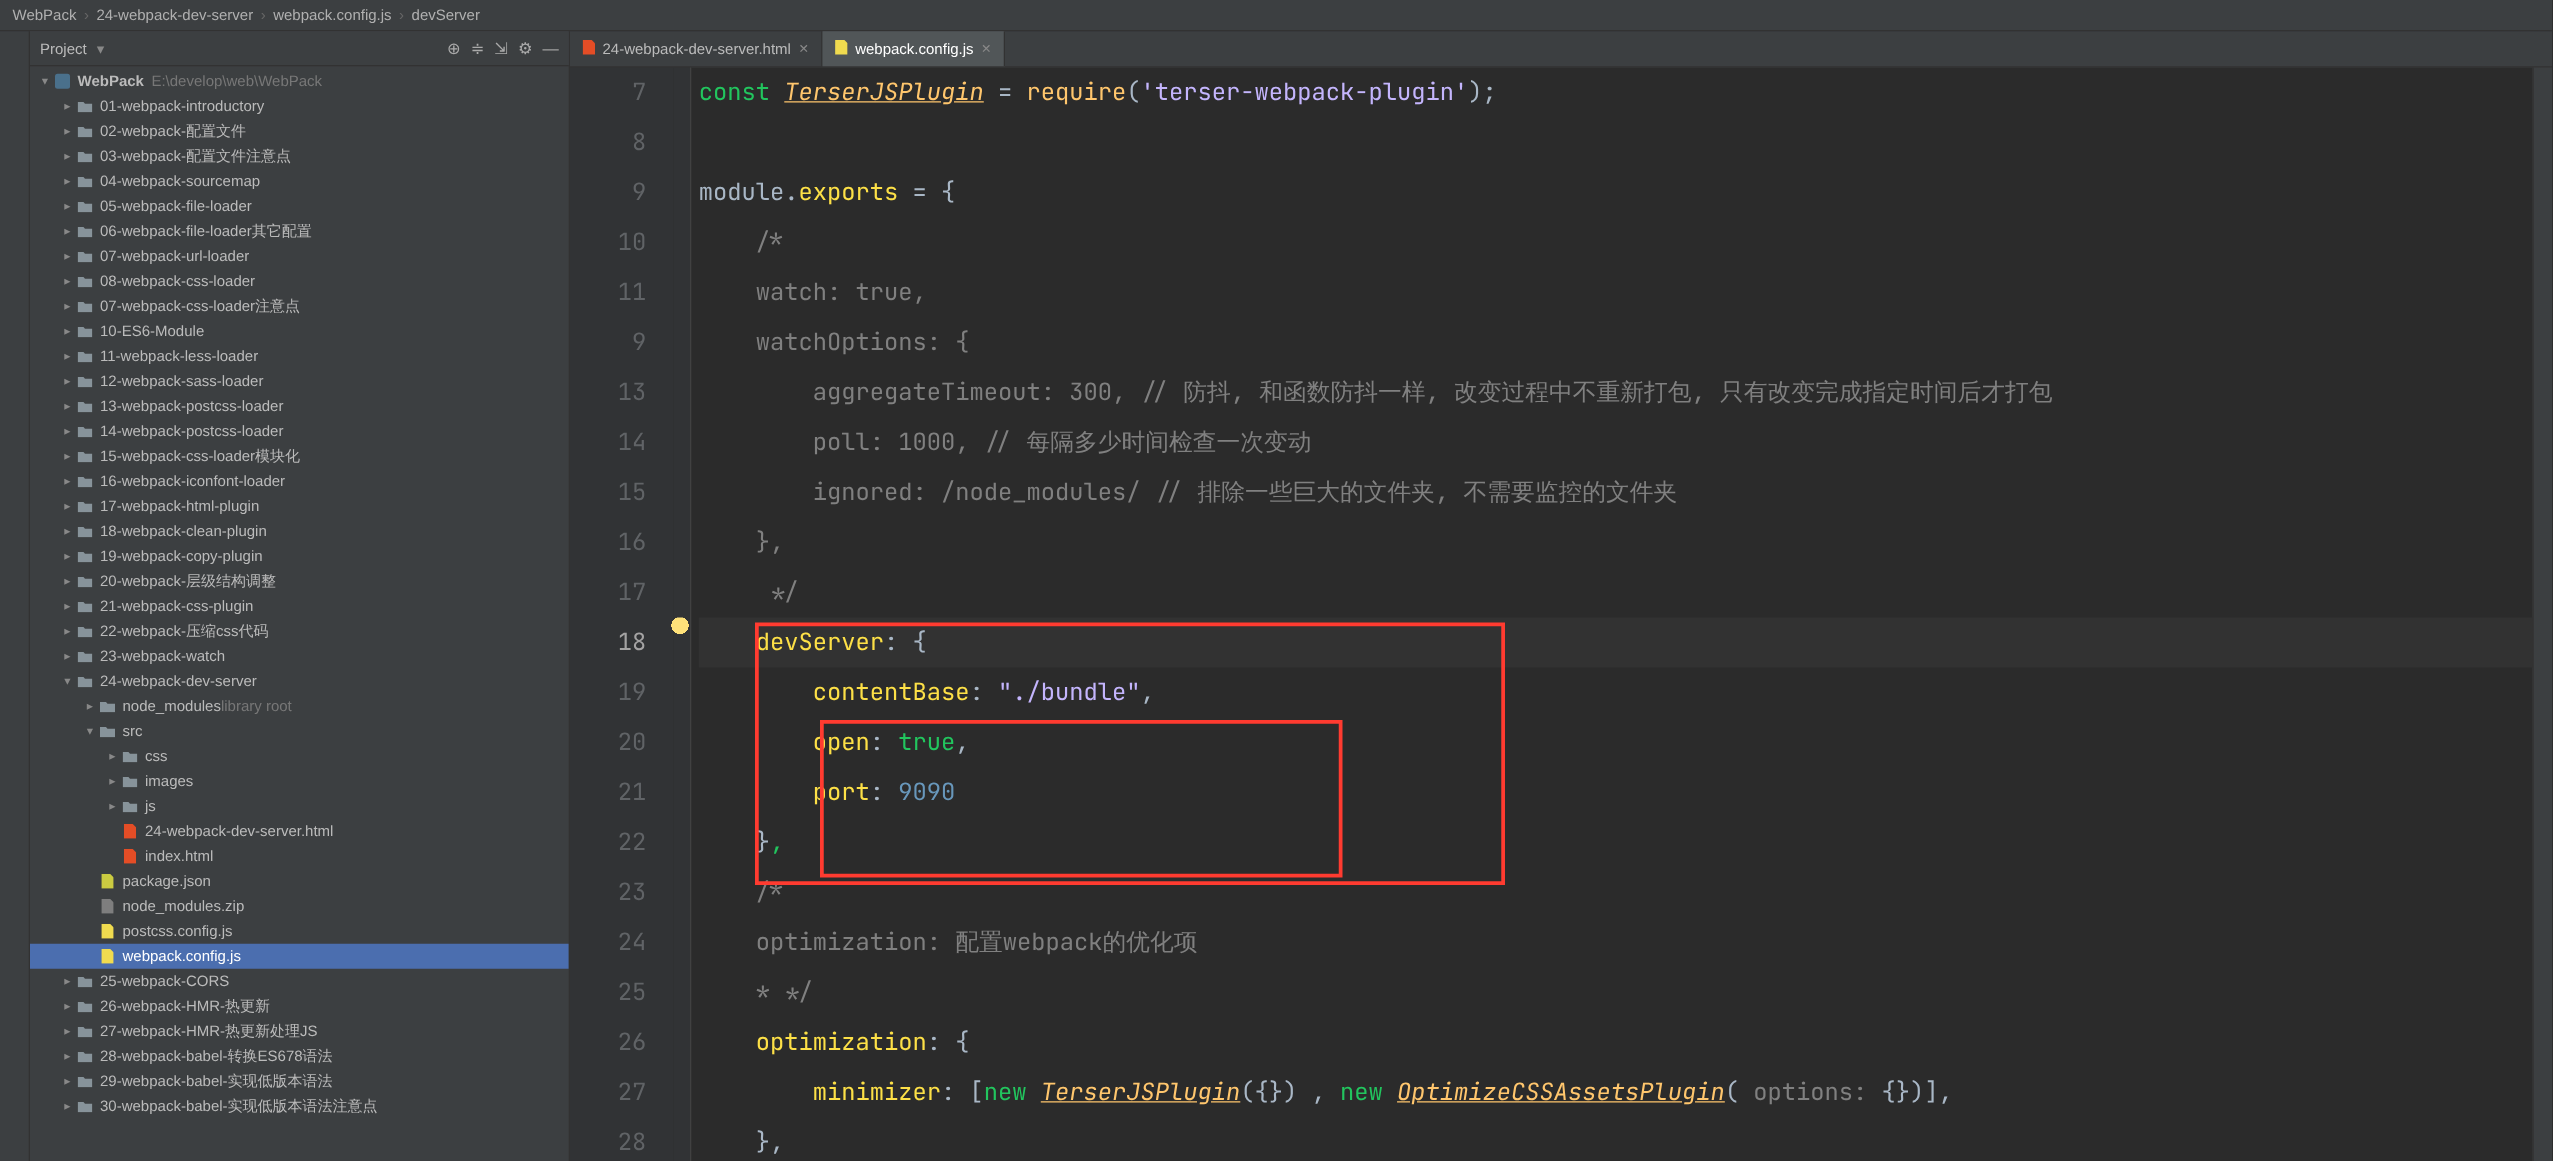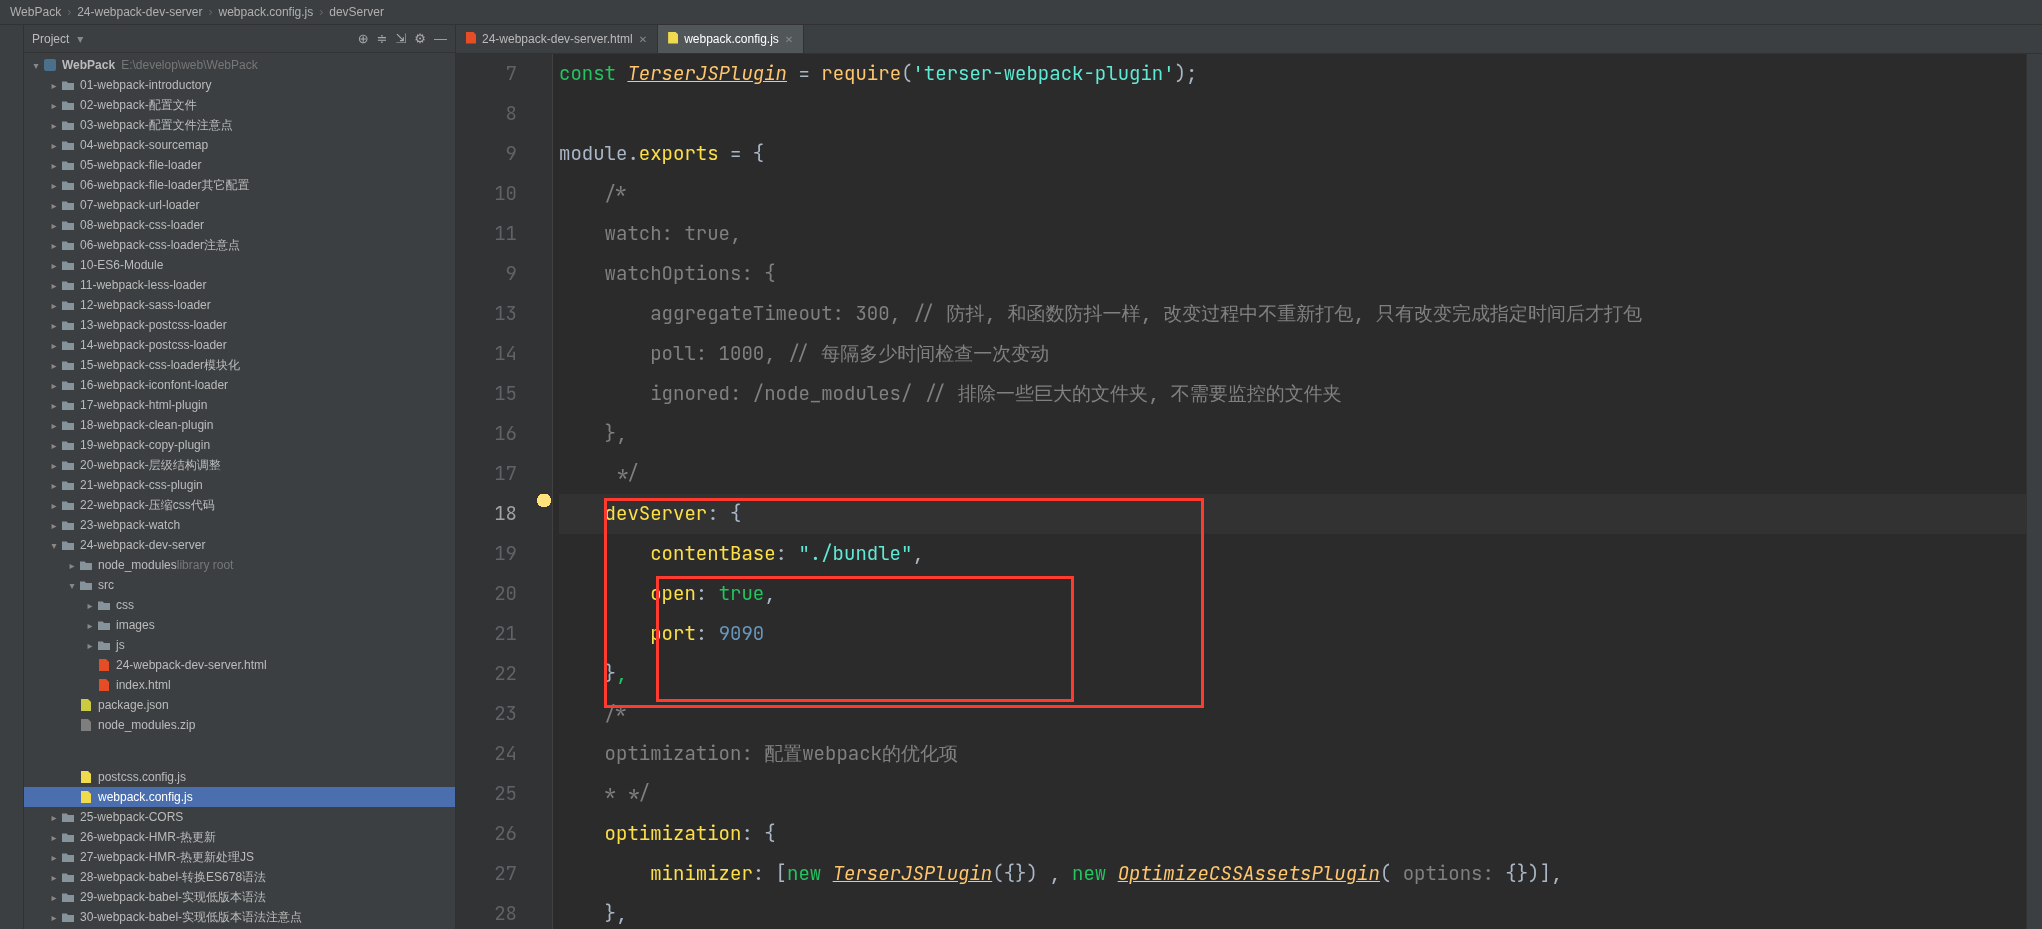"'terser-webpack-plugin'" .str { color: #5eead4 -> #c4b5fd }
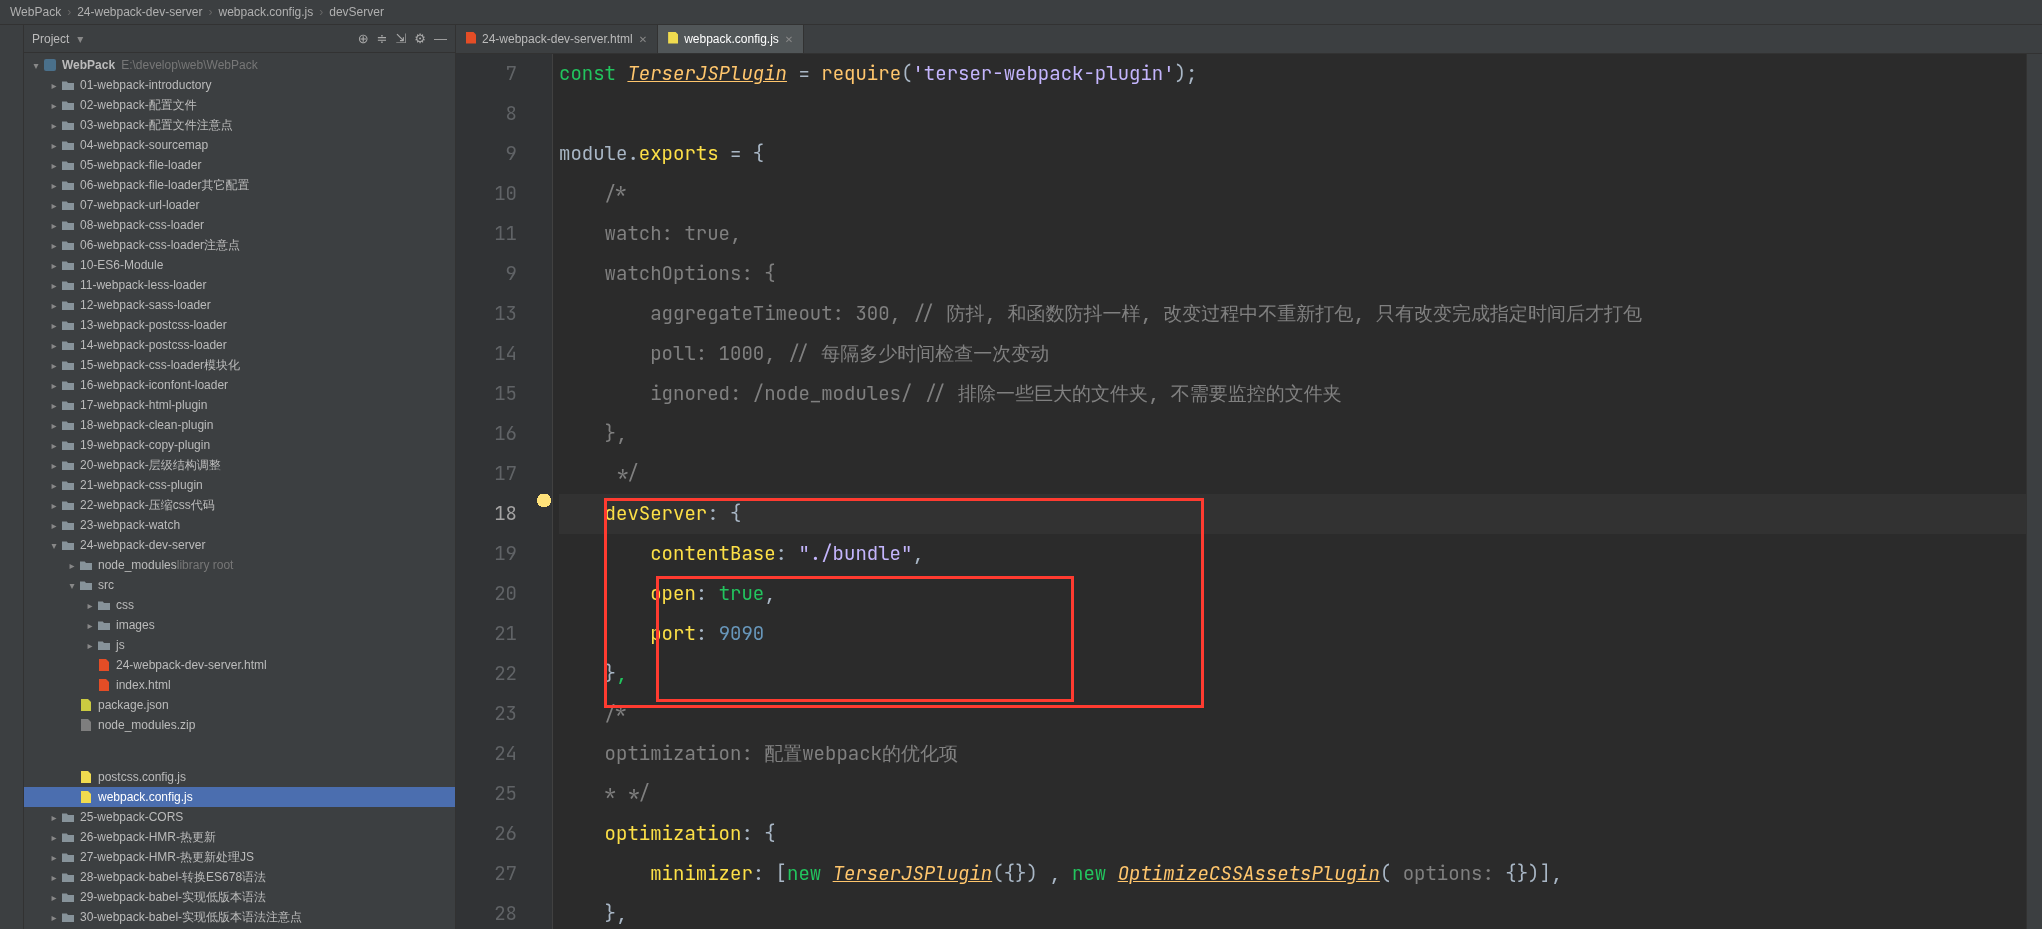"06-webpack-css-loader注意点" span.label { text: 06-webpack-css-loader -> 07-webpack-css-loader }
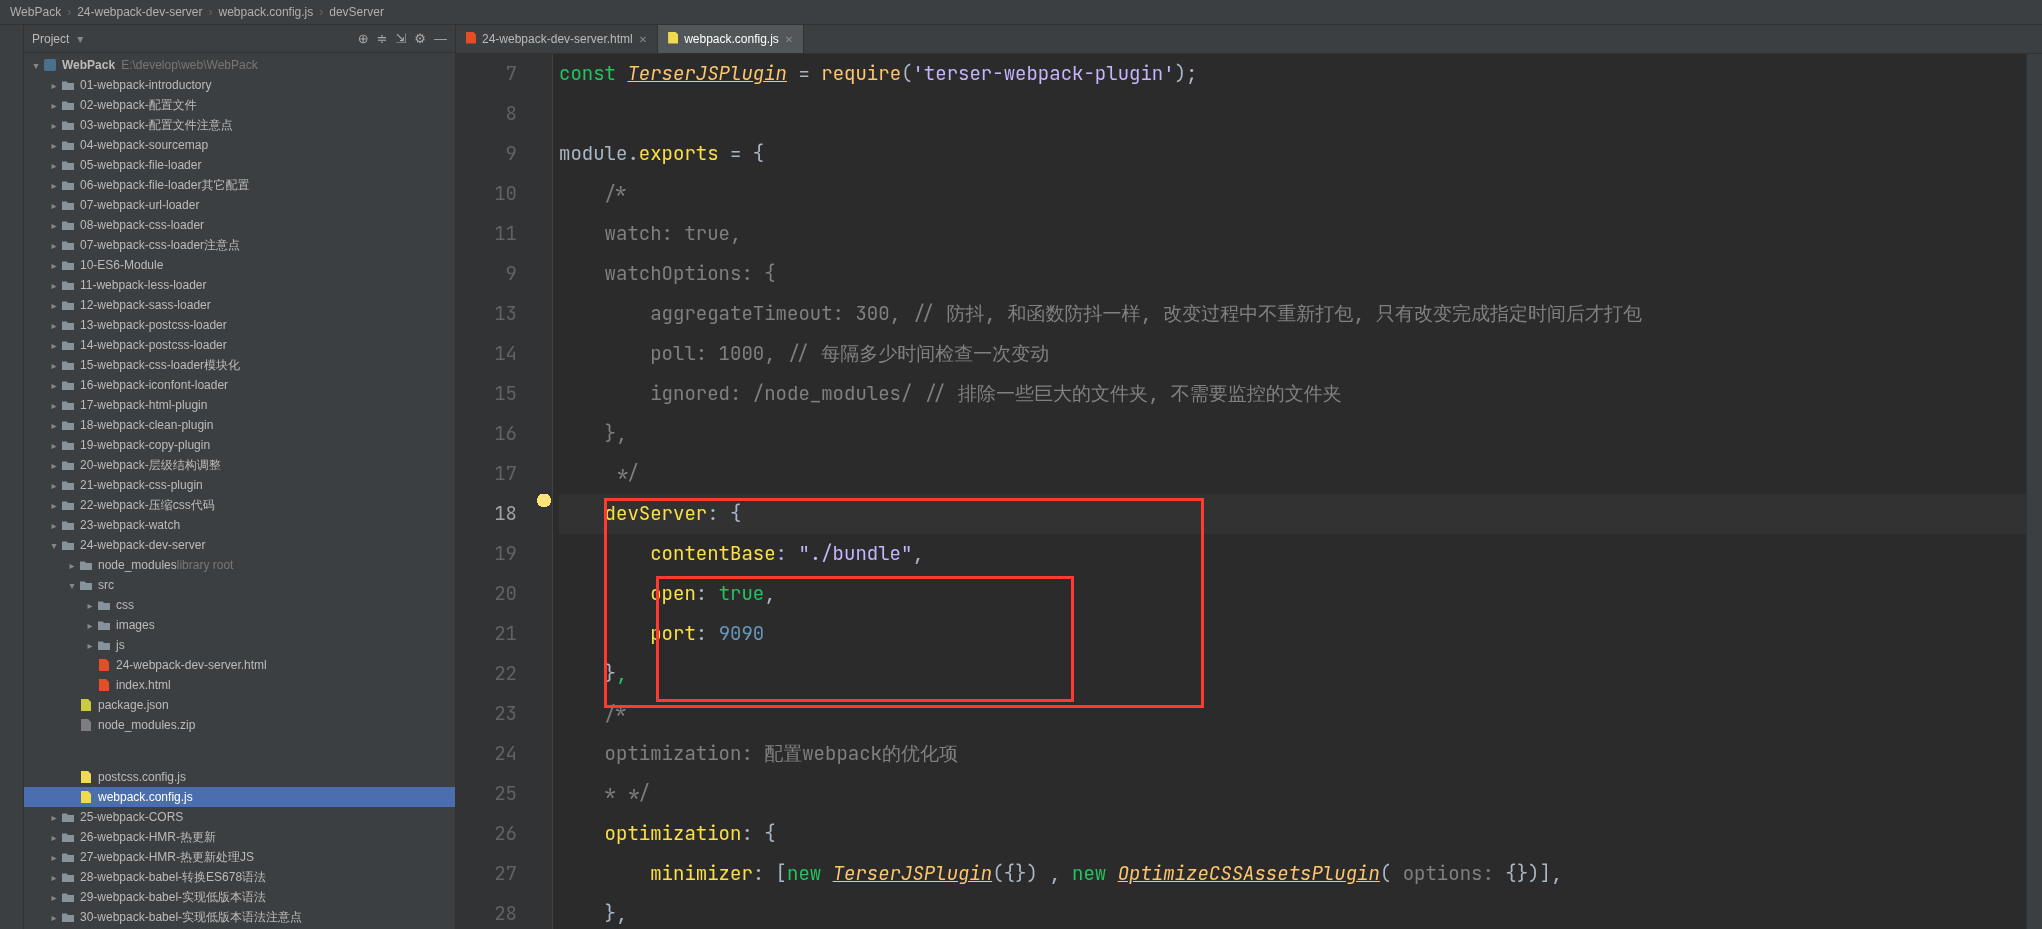"postcss.config.js" div.tree-row { margin-top: 32px -> none }
